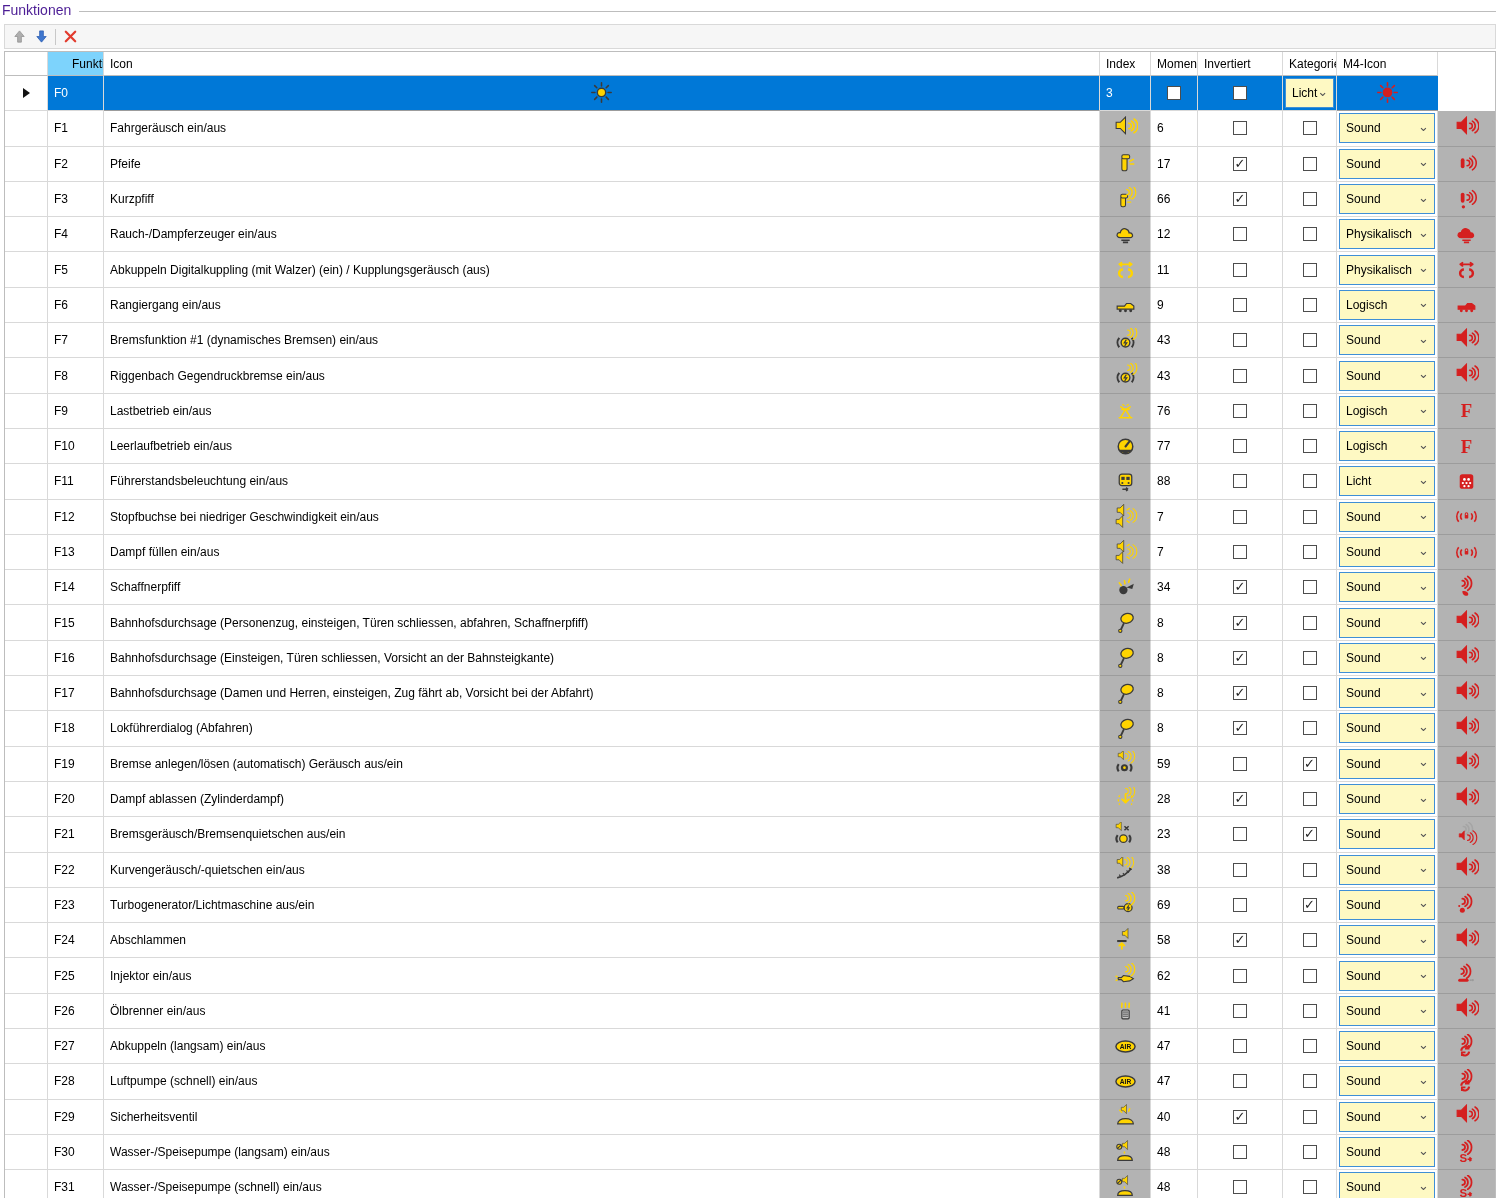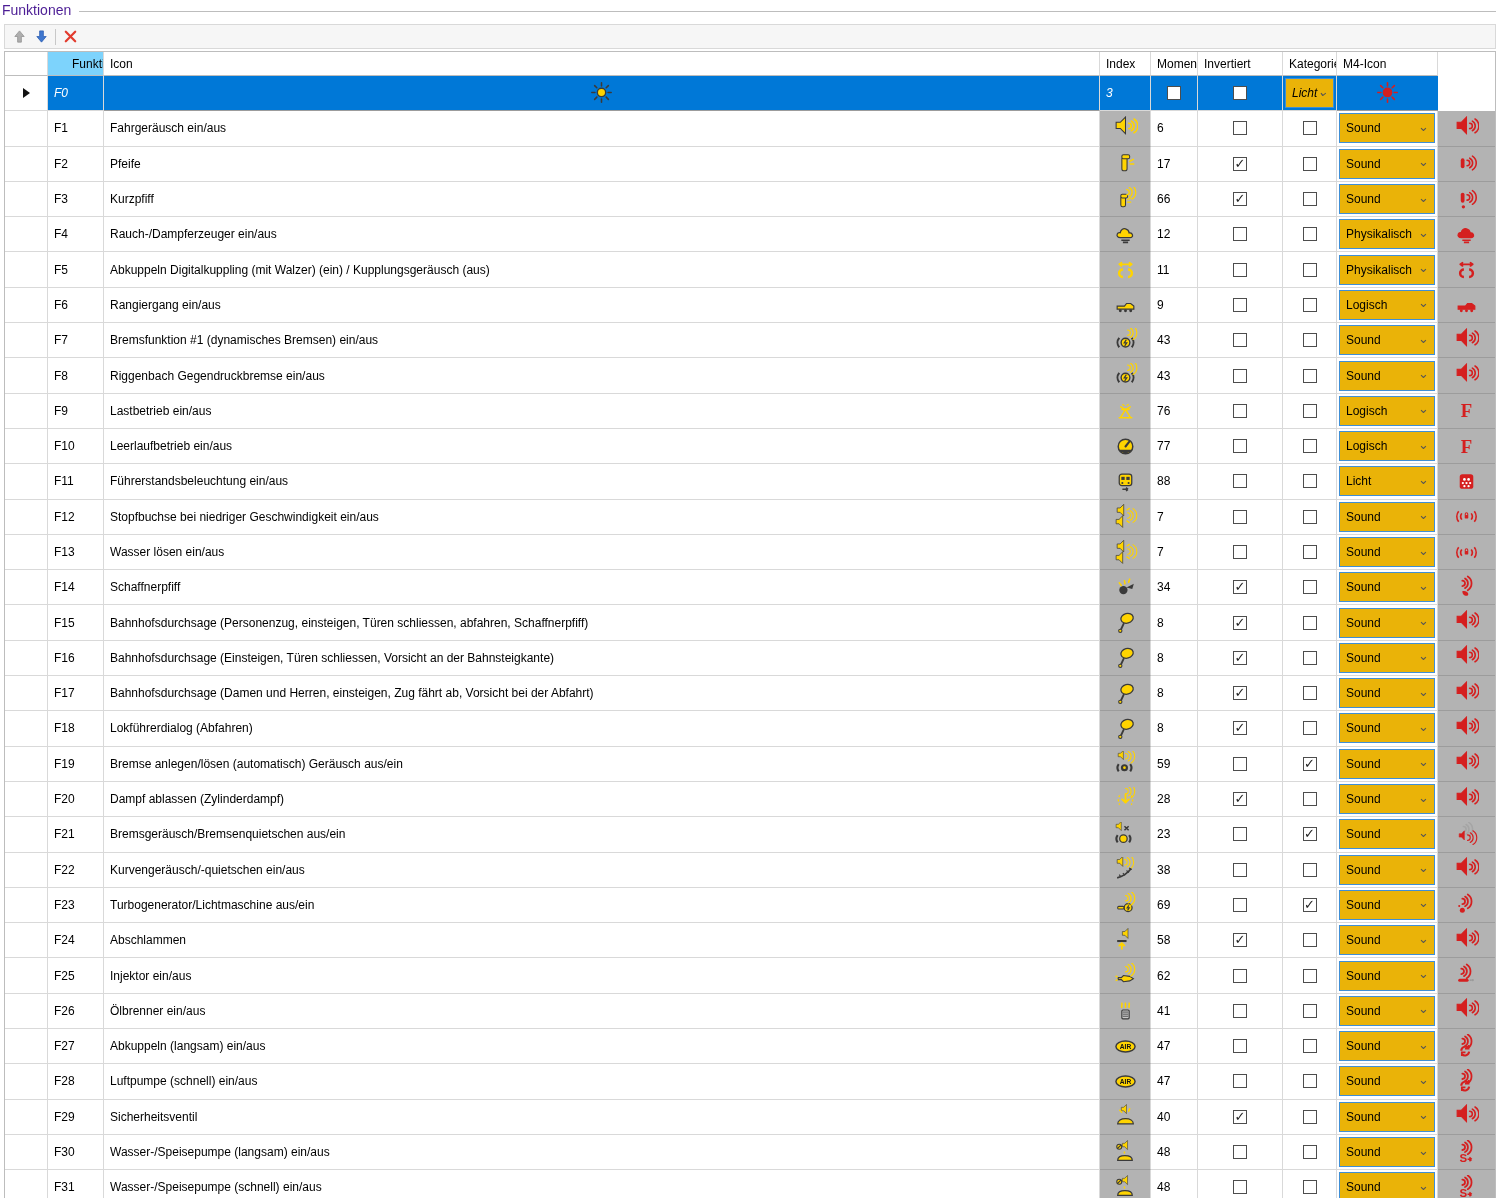"F0" .tr.selected .td { font-style: italic -> none }
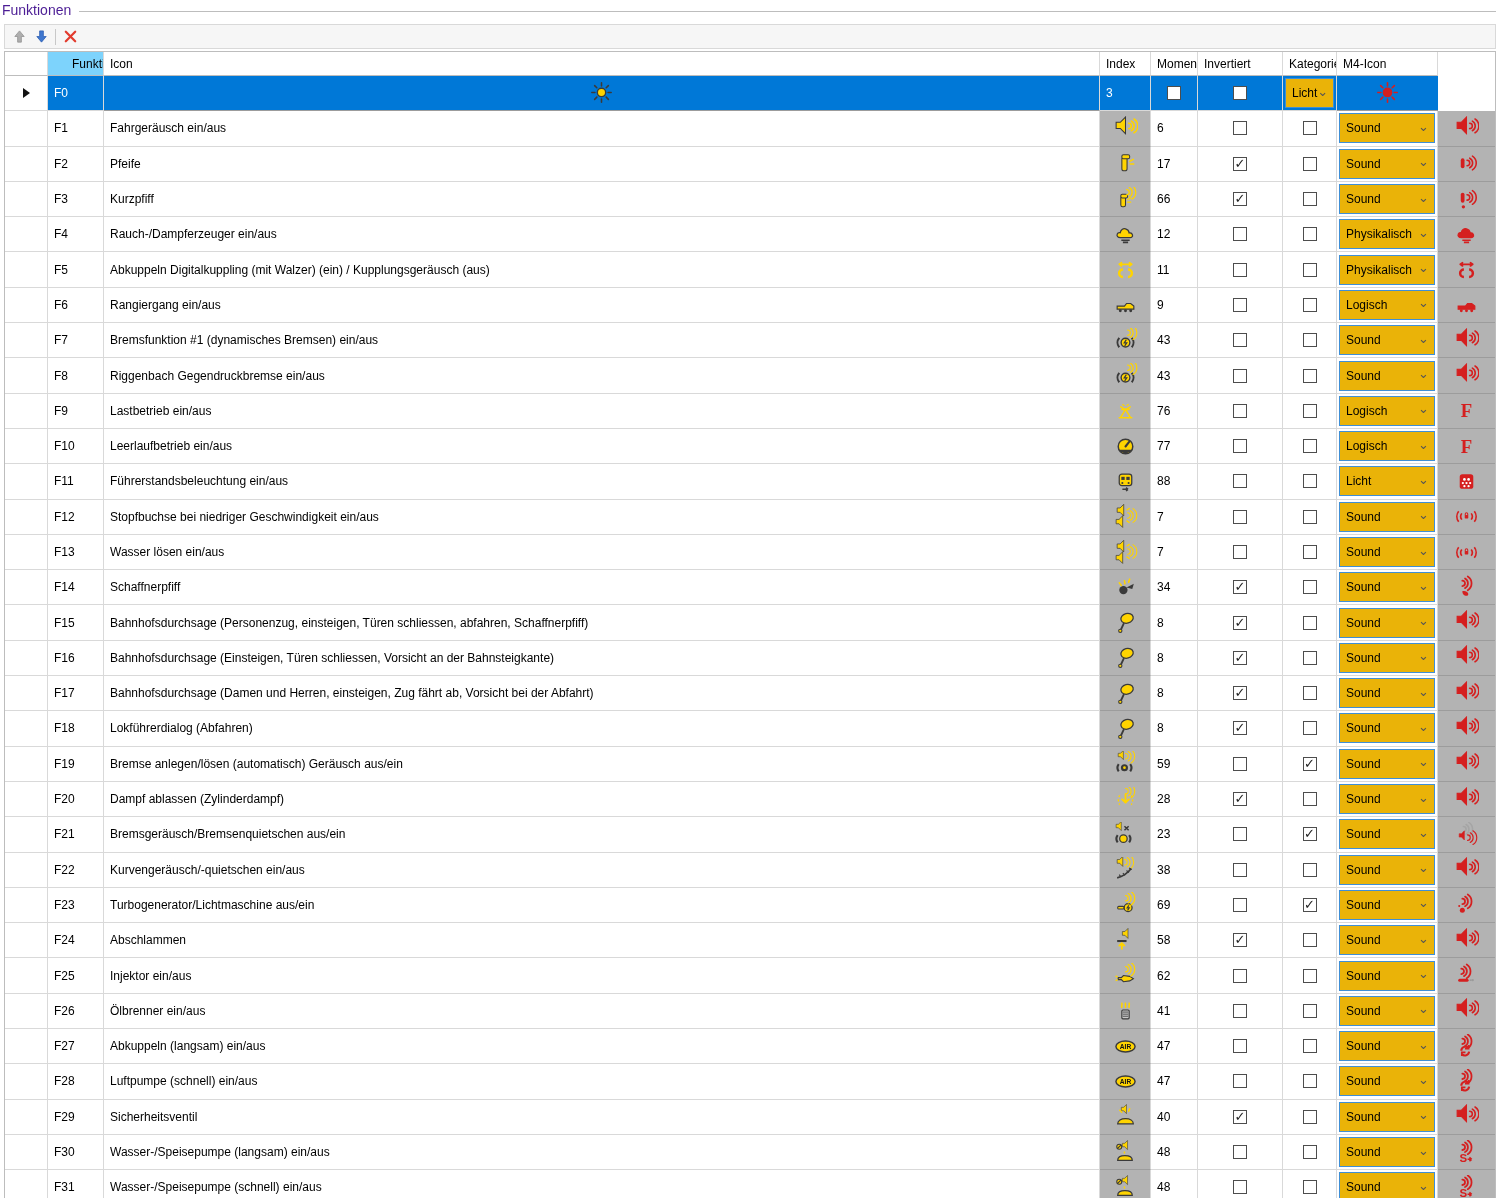"Licht" .combo { background: #eab308 -> #fef9c3 }
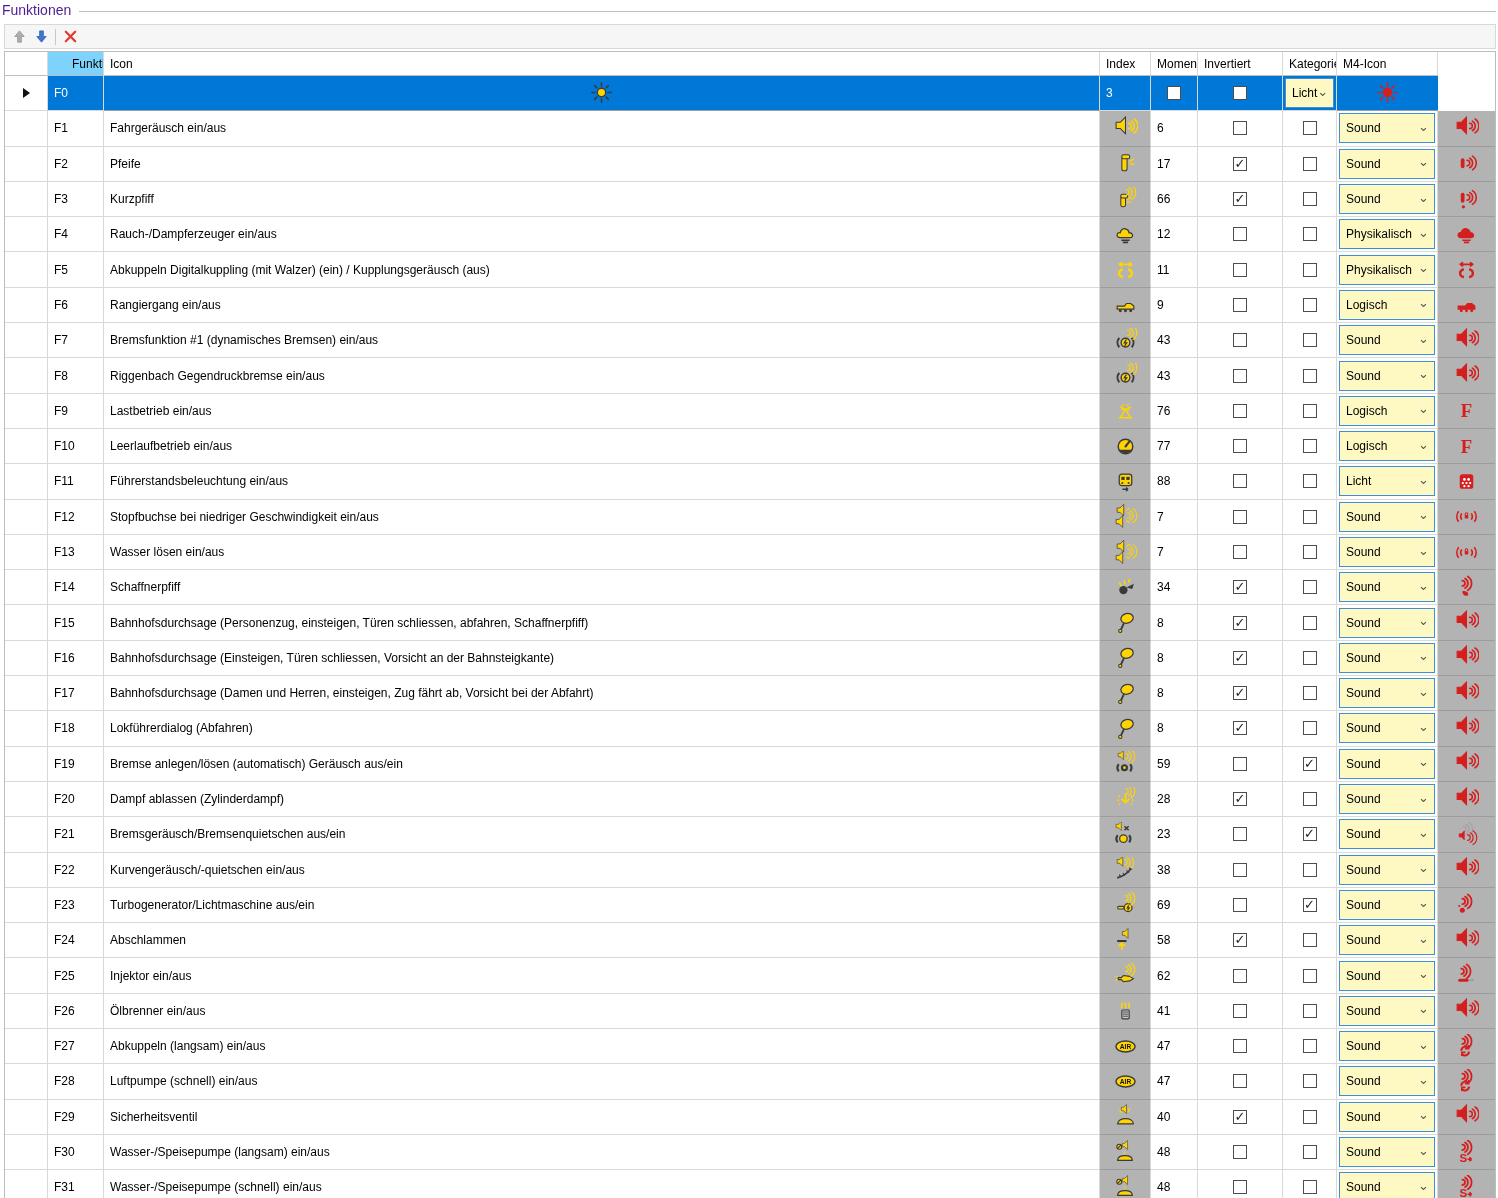"Wasser lösen ein/aus" div.td { text: Wasser lösen -> Dampf füllen }
